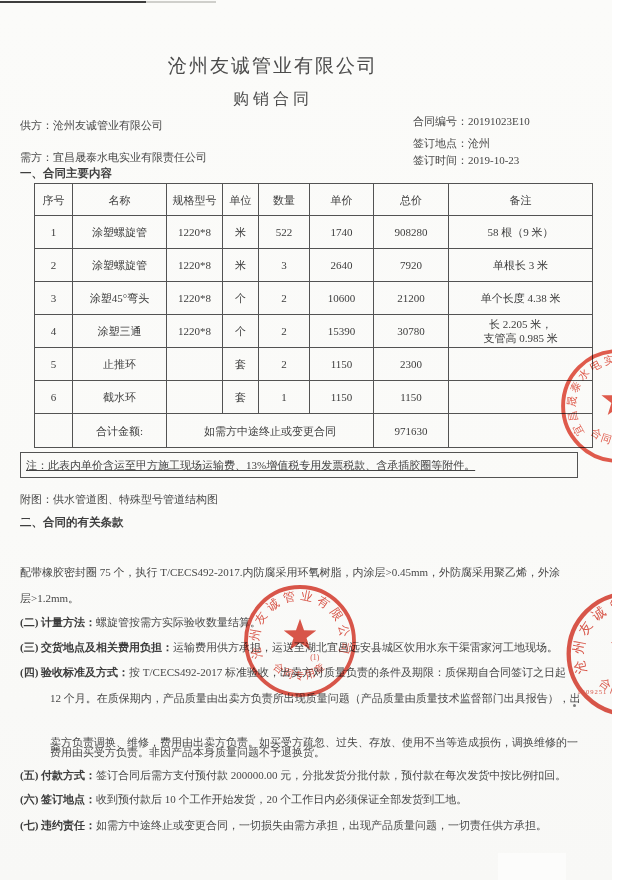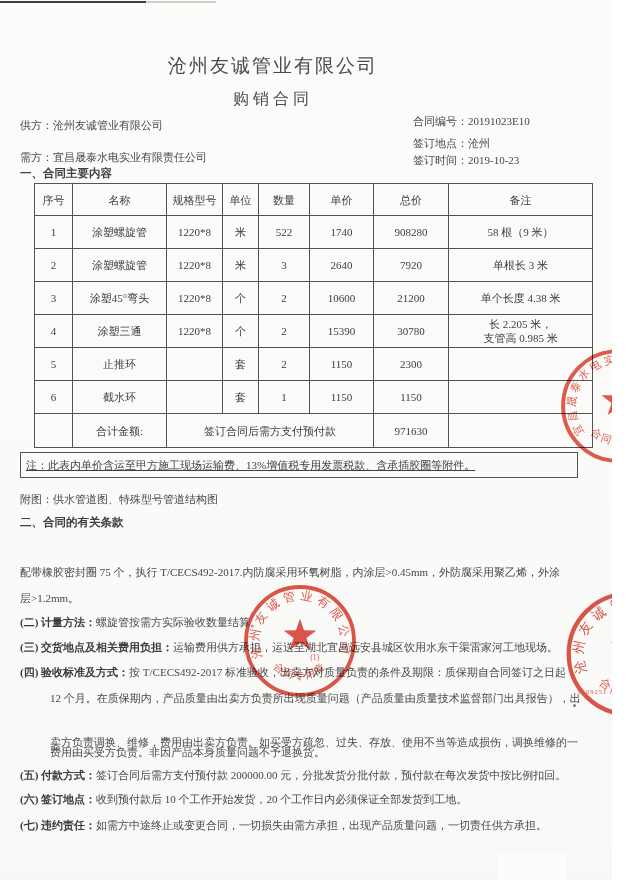"签订合同后需方支付预付款" td { text: 签订合同后需方支付预付款 -> 如需方中途终止或变更合同 }
